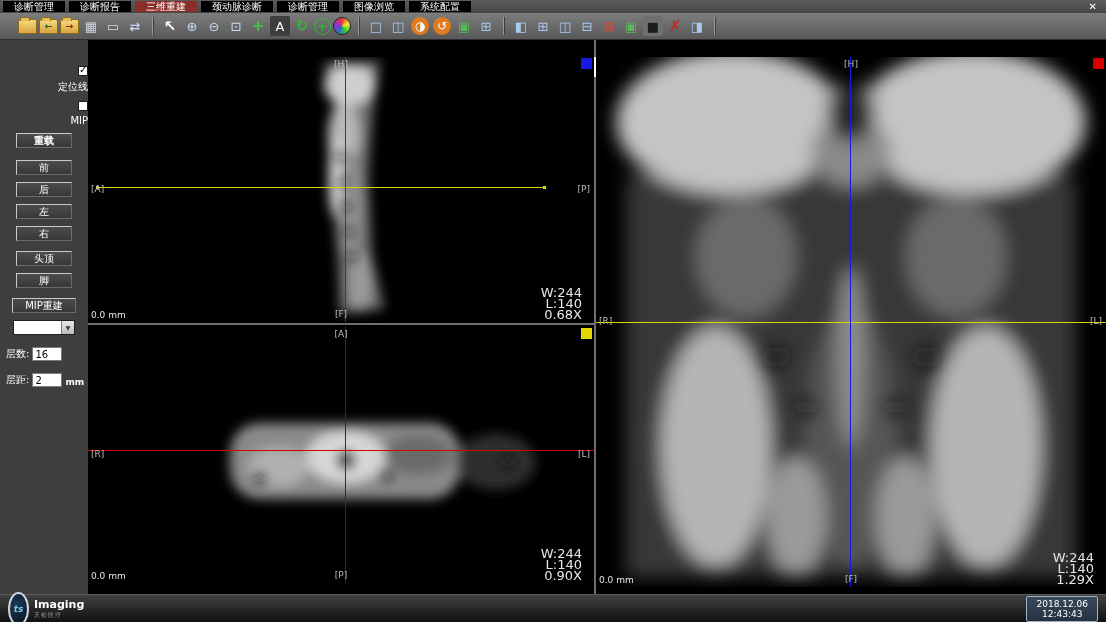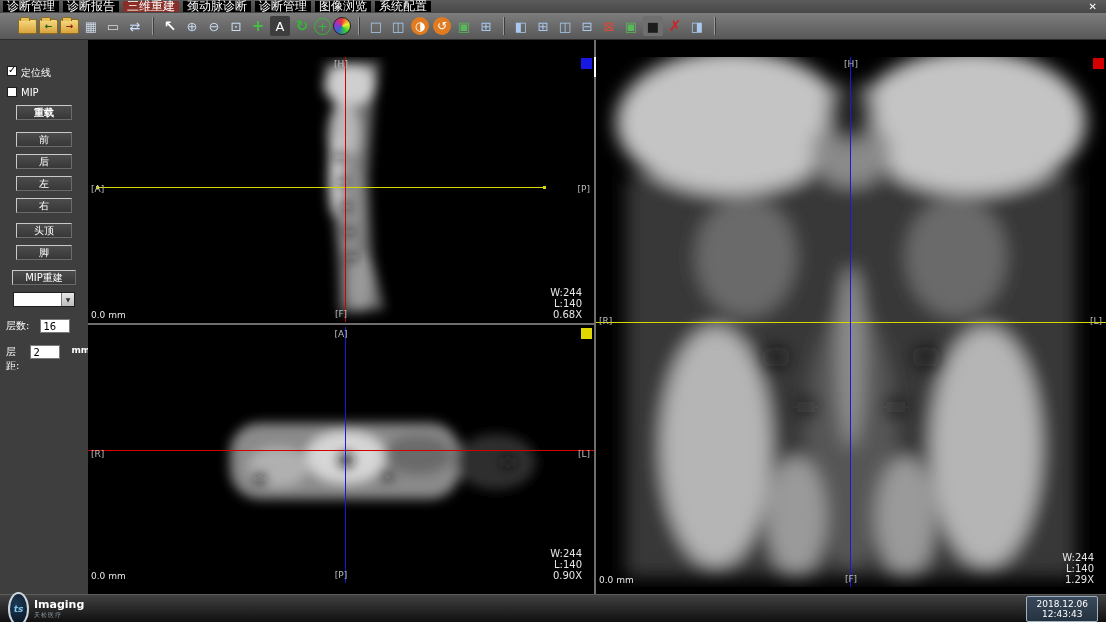"诊断管理" .menu-tab { font-size: 12px -> 10px; padding: 0 4px -> 0 11px }
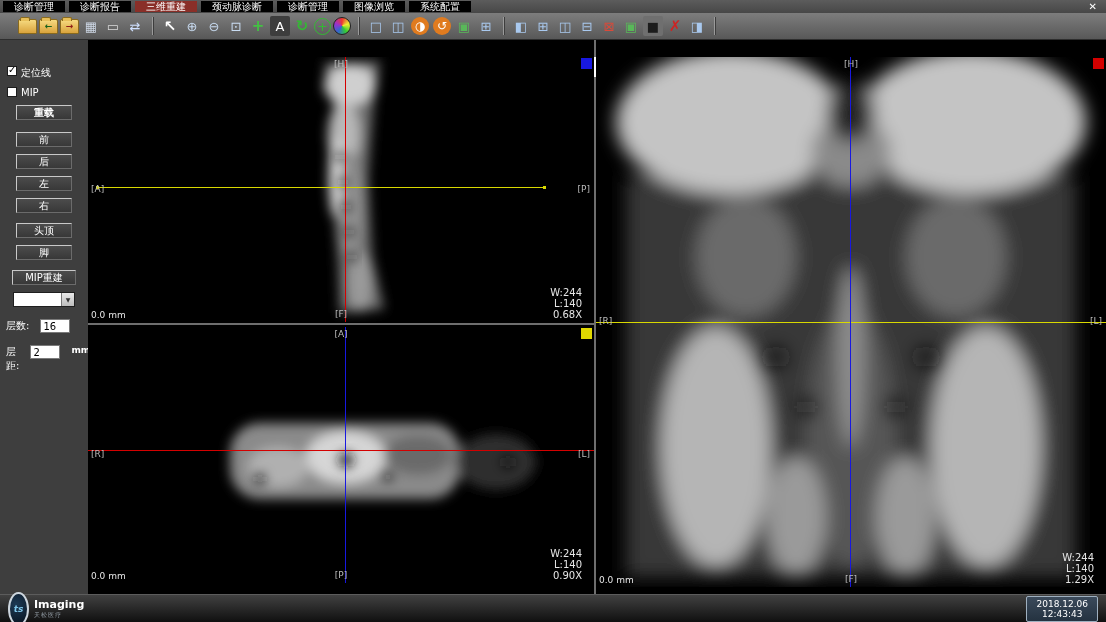"定位线" .cb { align-items: flex-start -> flex-end; flex-direction: none -> column }
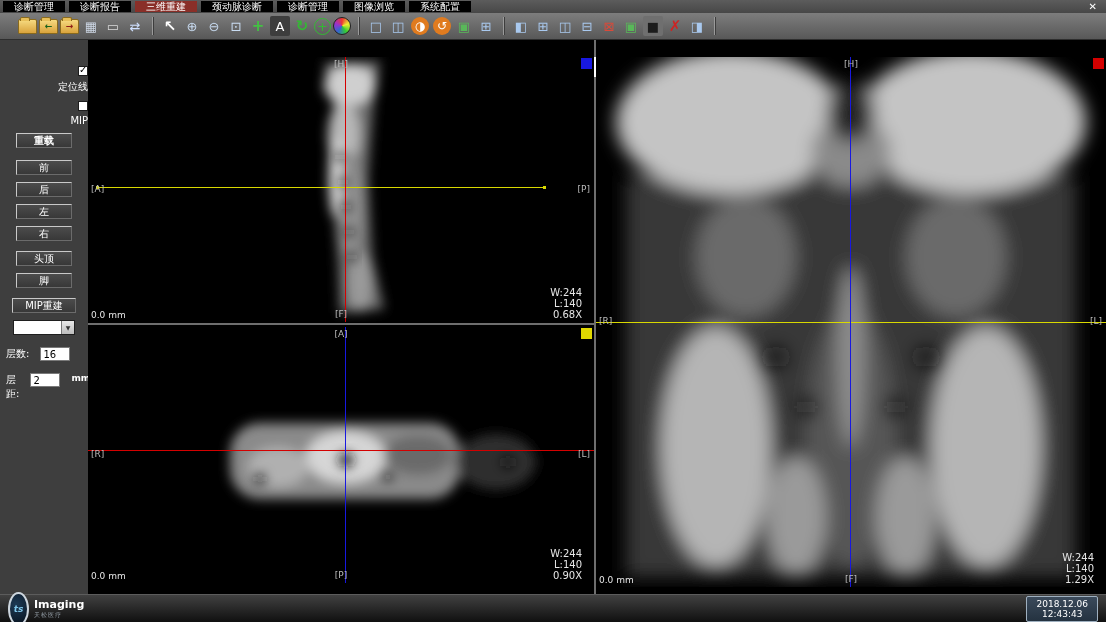"W:244" .winfo { font-size: 10px -> 13px }
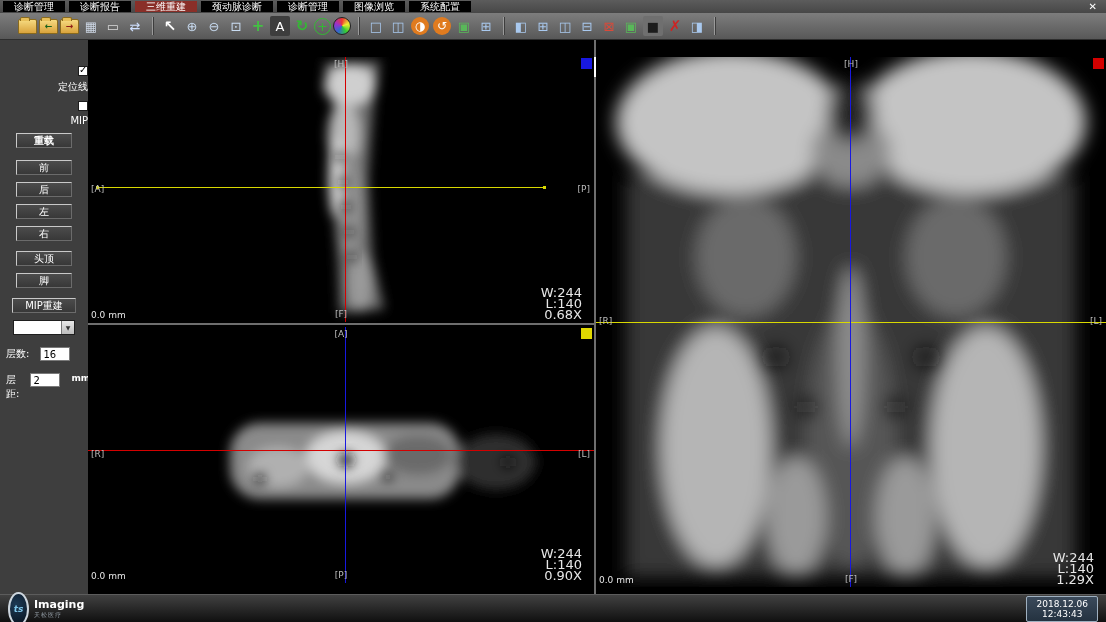"层数:" .field { align-items: flex-start -> flex-end; gap: 11px -> 3px }
